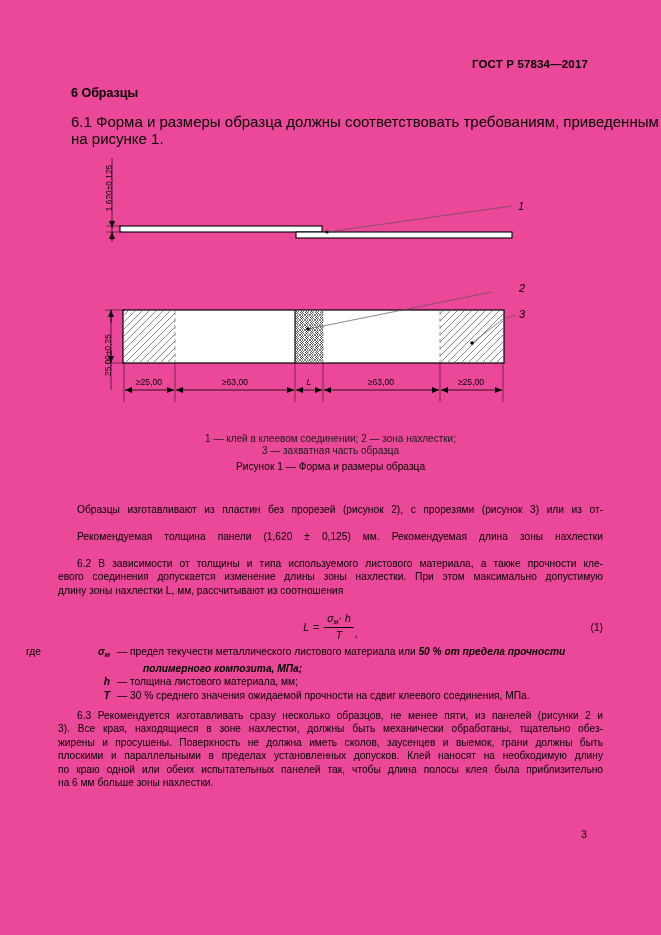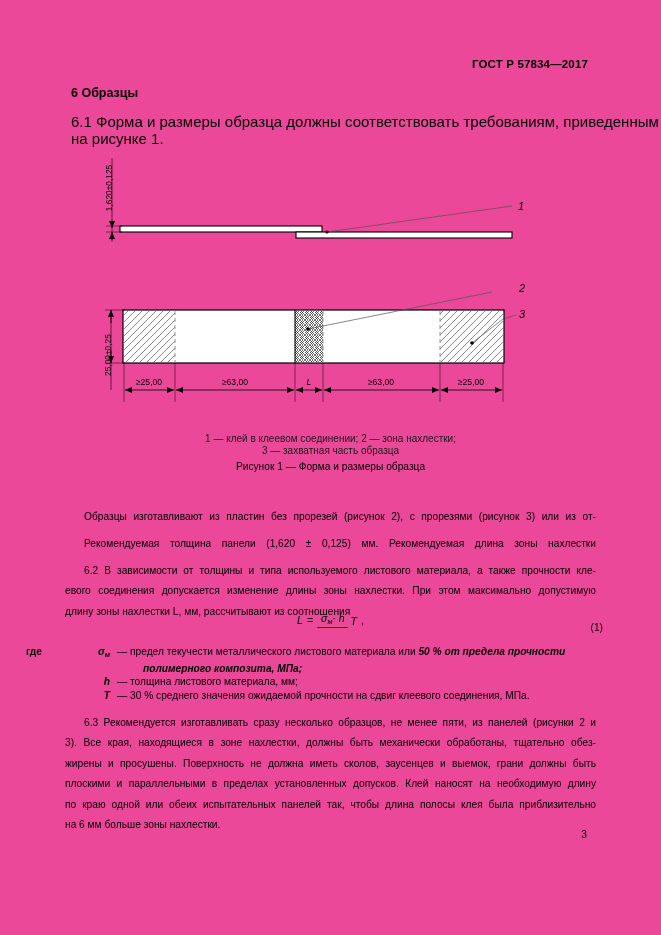"Образцы изготавливают из пластин без" .body-block p { margin: 7px -> 0 }
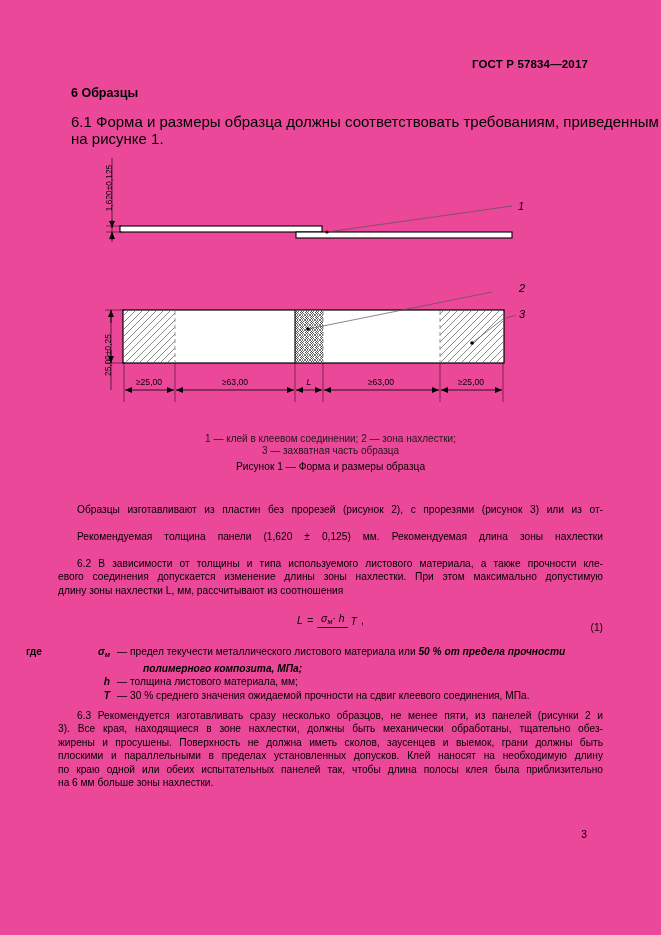"σм· h" .frac { flex-direction: row -> column }
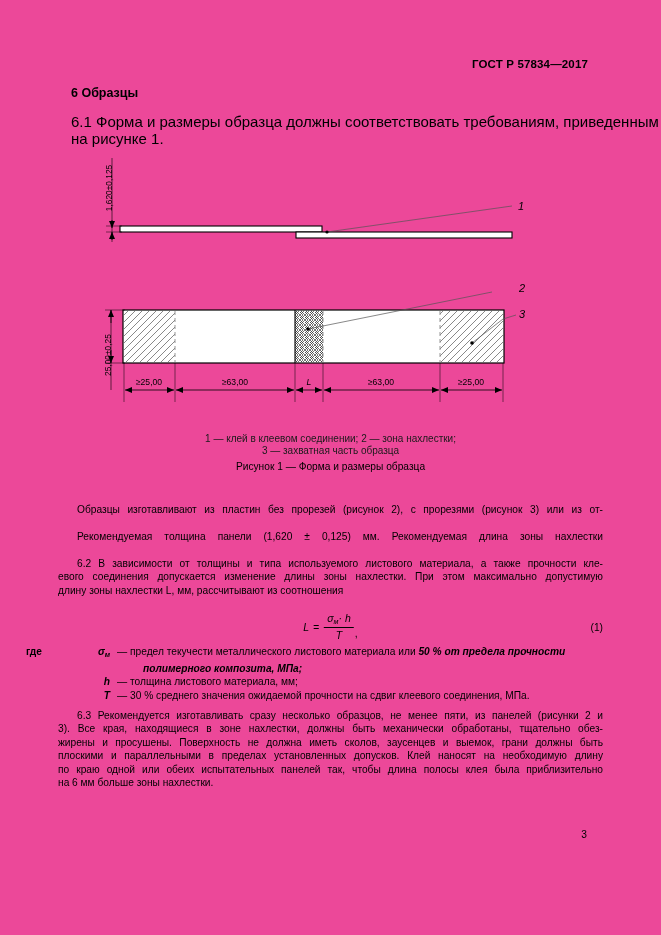"где" .gde { font-weight: bold -> normal }
